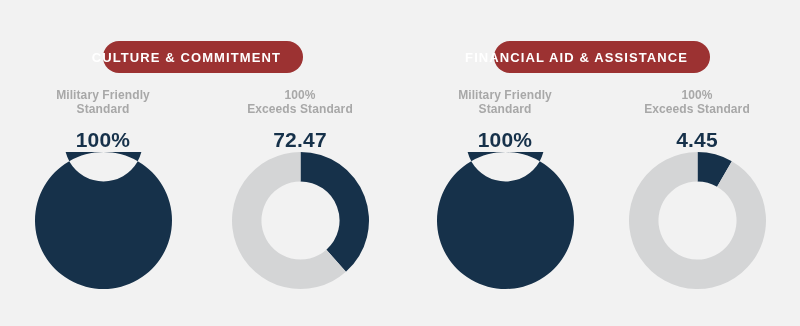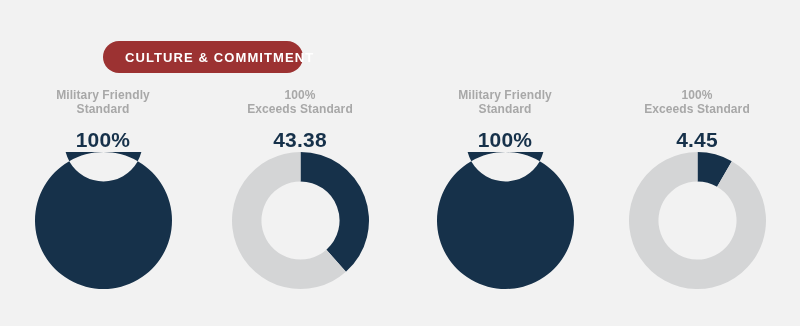"CULTURE & COMMITMENT" .pill { justify-content: flex-start -> flex-end }
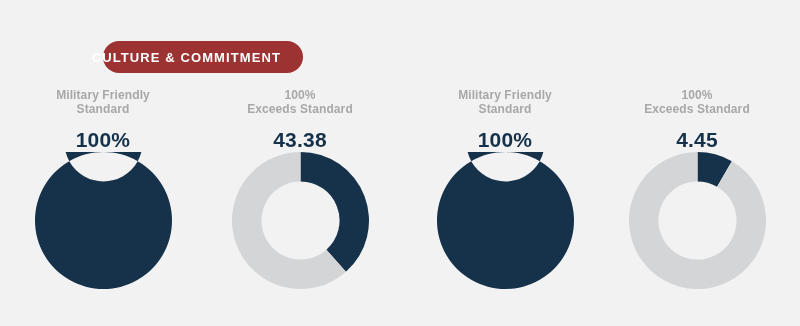"FINANCIAL AID & ASSISTANCE" div.pill { html: none -> <div> <span>FINANCIAL AID &amp; ASSISTANCE</span> </div> }
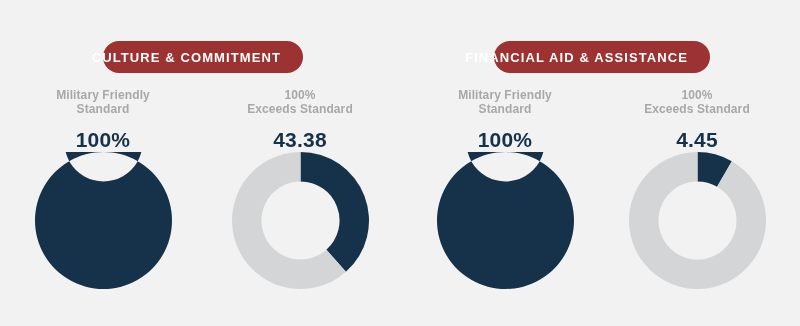"43.38" div.value { text: 43.38 -> 72.47 }
